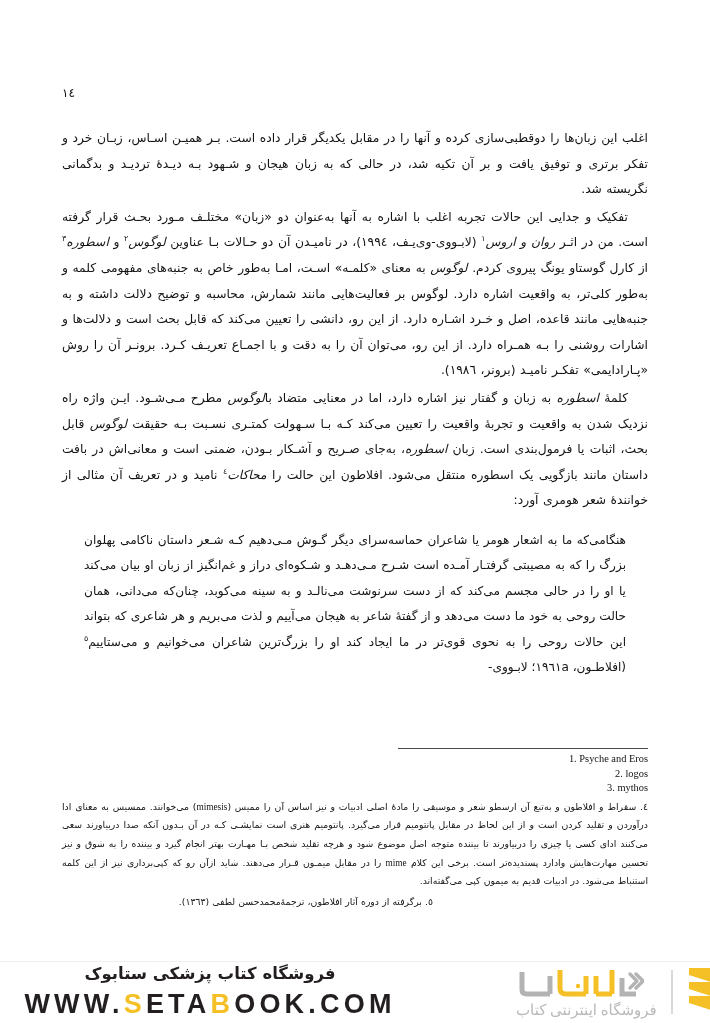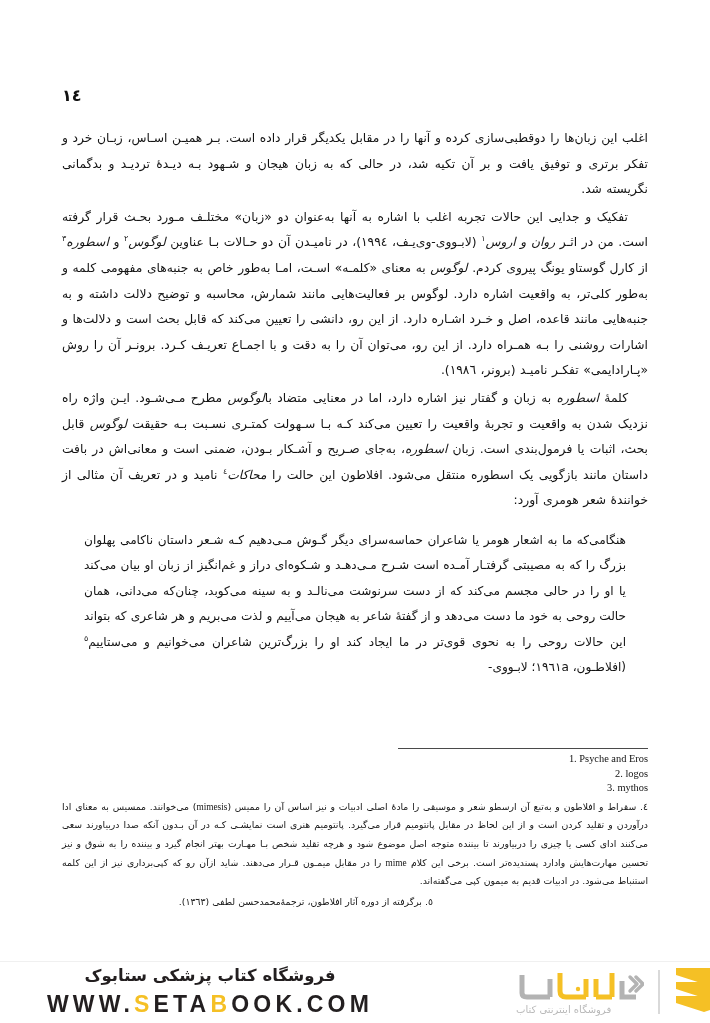"١٤" .running-head .rh-page { font-size: 16px -> 12px; font-weight: 700 -> 400 }
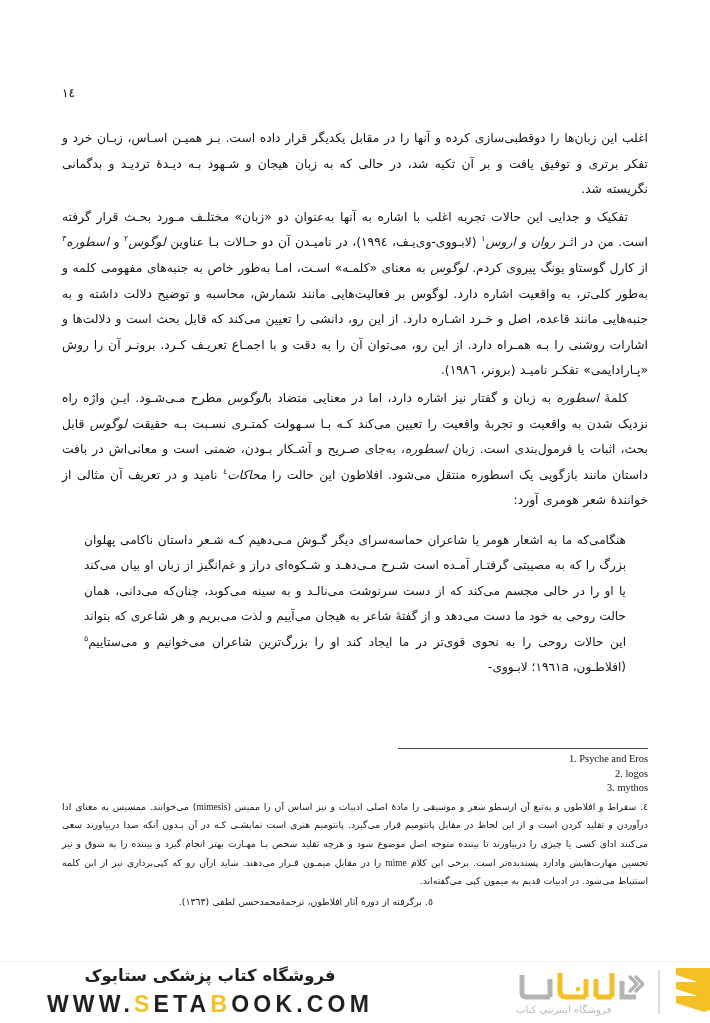"WWW.SETABOOK.COM" .banner-url { font-size: 23px -> 27px }
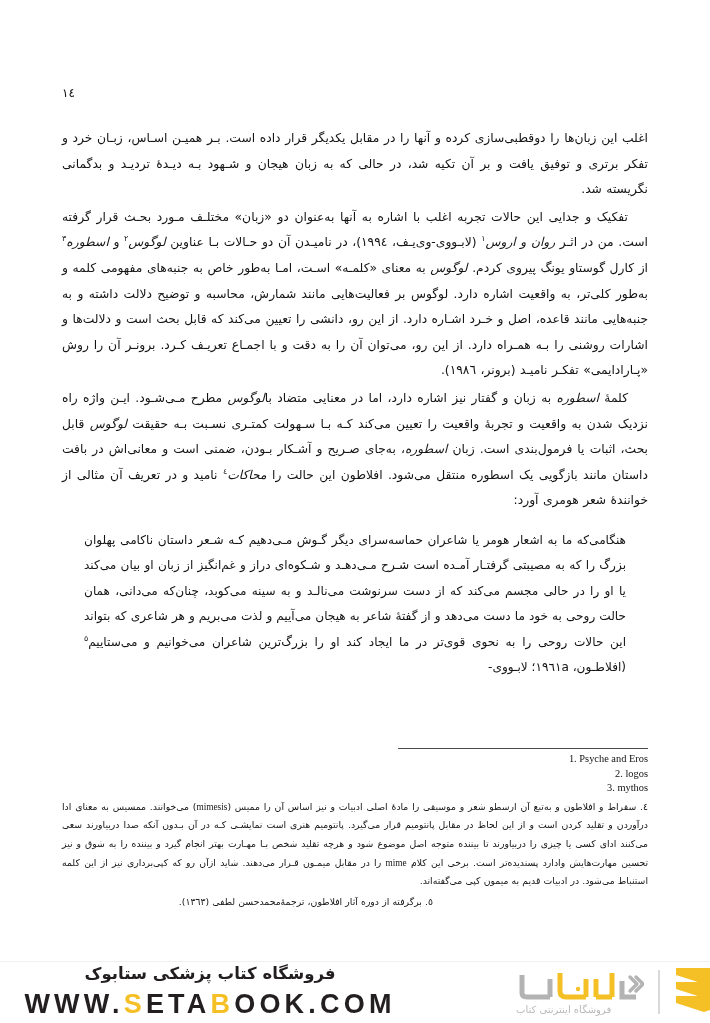"فروشگاه اینترنتی کتاب" .logo-sub { font-family: none -> Liberation Serif, serif; font-size: 10px -> 15px }
